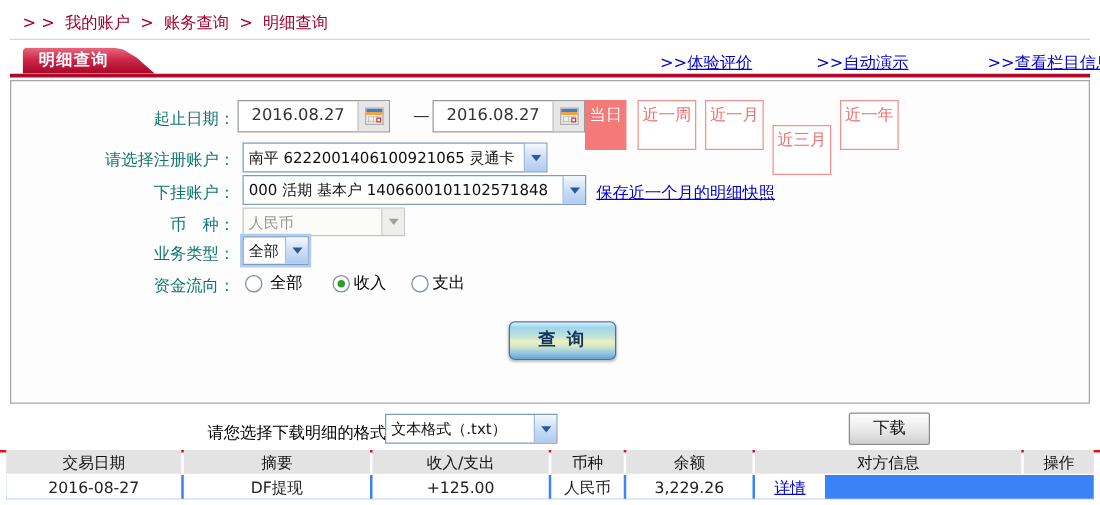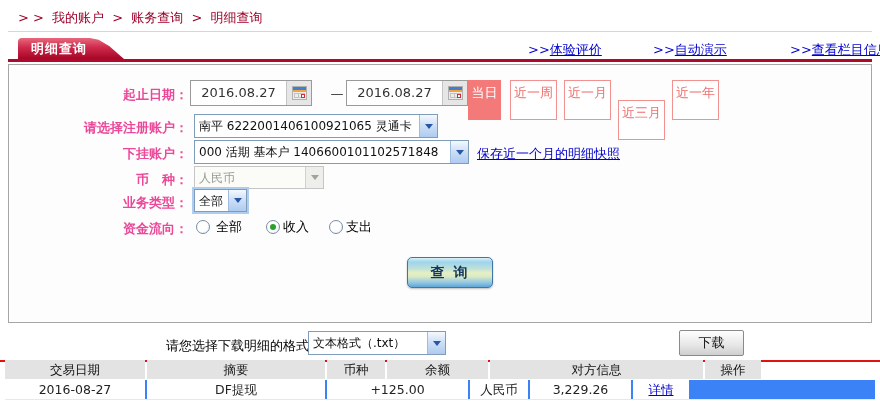"起止日期：" .form-label { color: #ec4899 -> #0f766e; font-weight: bold -> none }
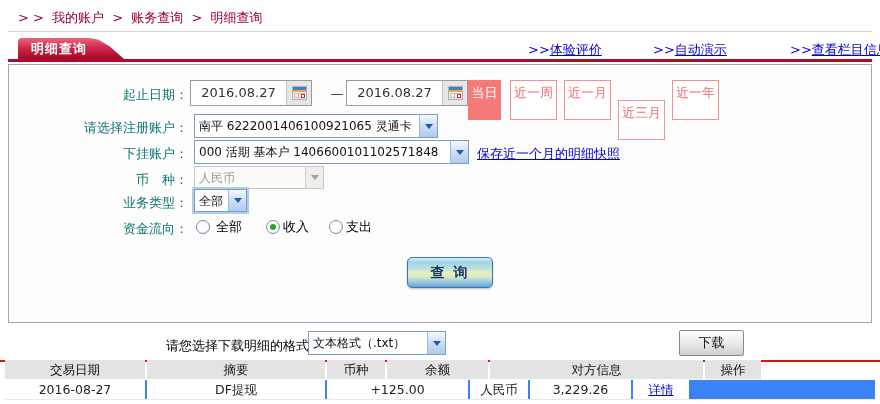"摘要" .c1 { width: 178px -> 149px }
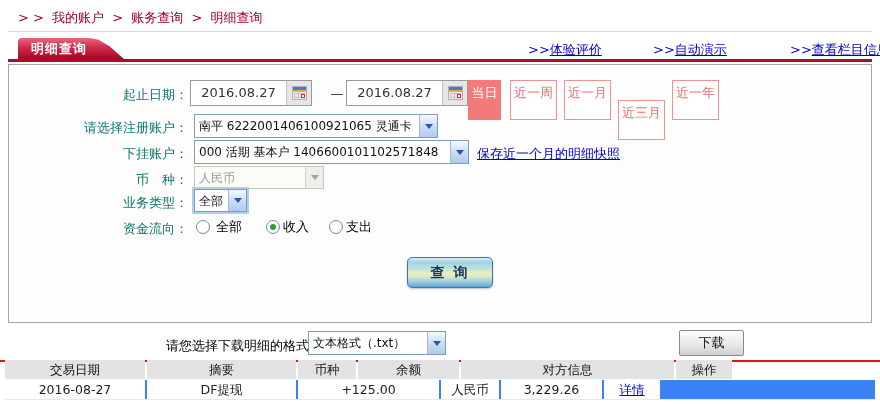"收入/支出" div.cell { html: none -> <div>收入/支出</div> }
